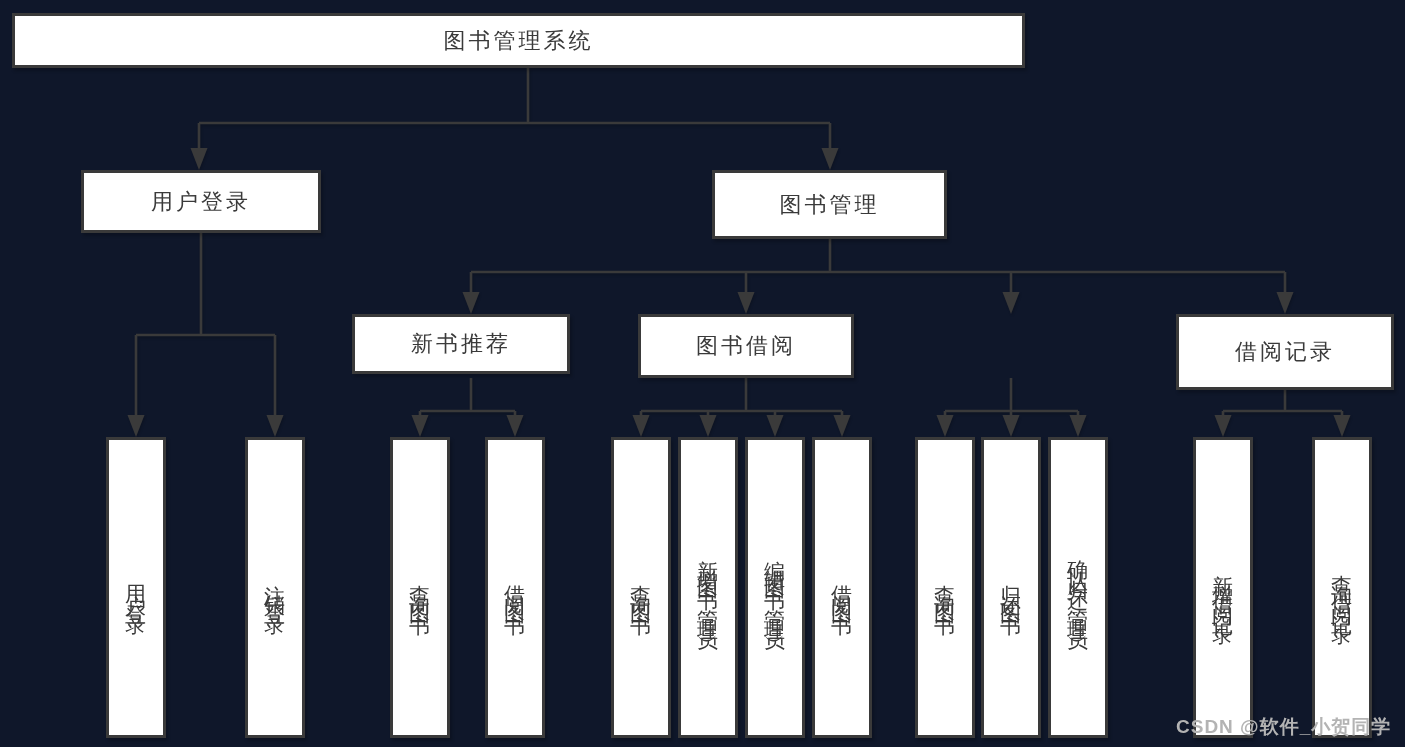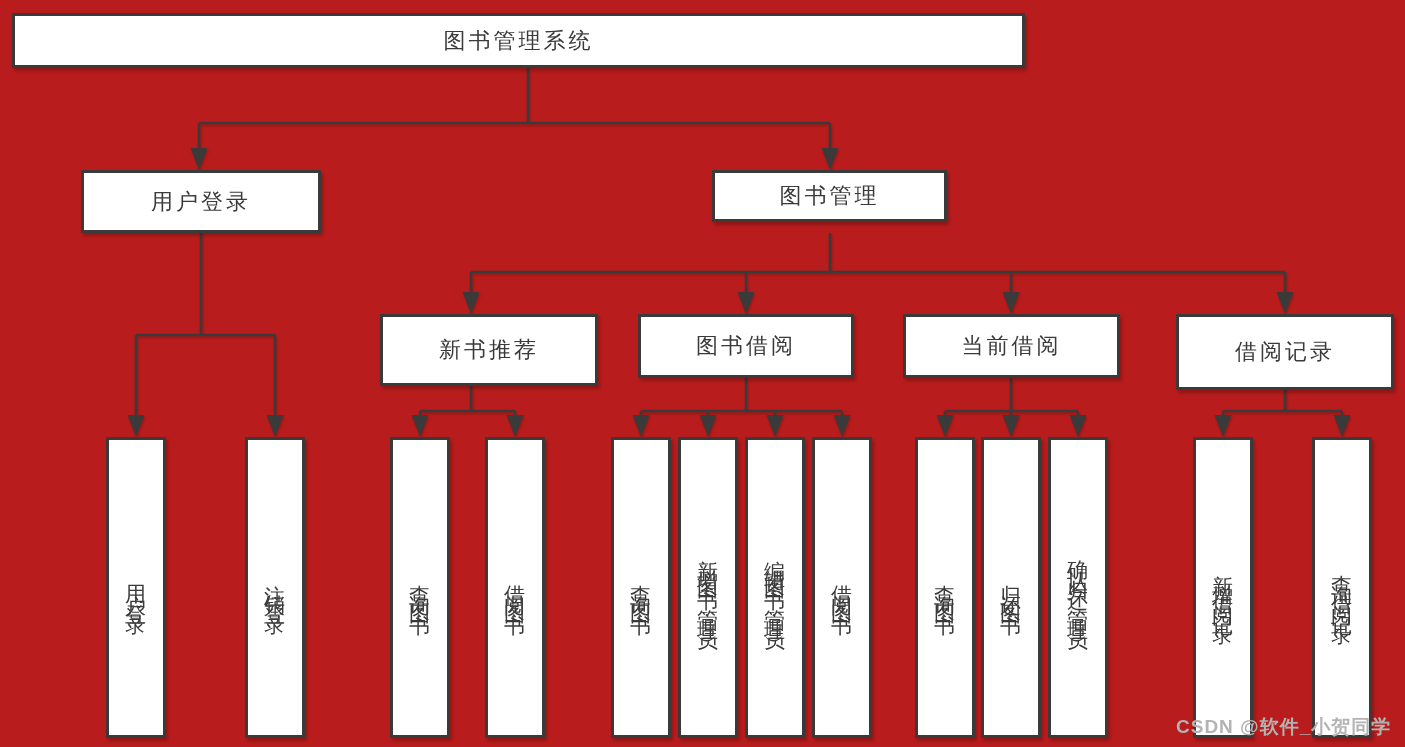"图书管理系统" #stage { background: #b91c1c -> #0f172a }
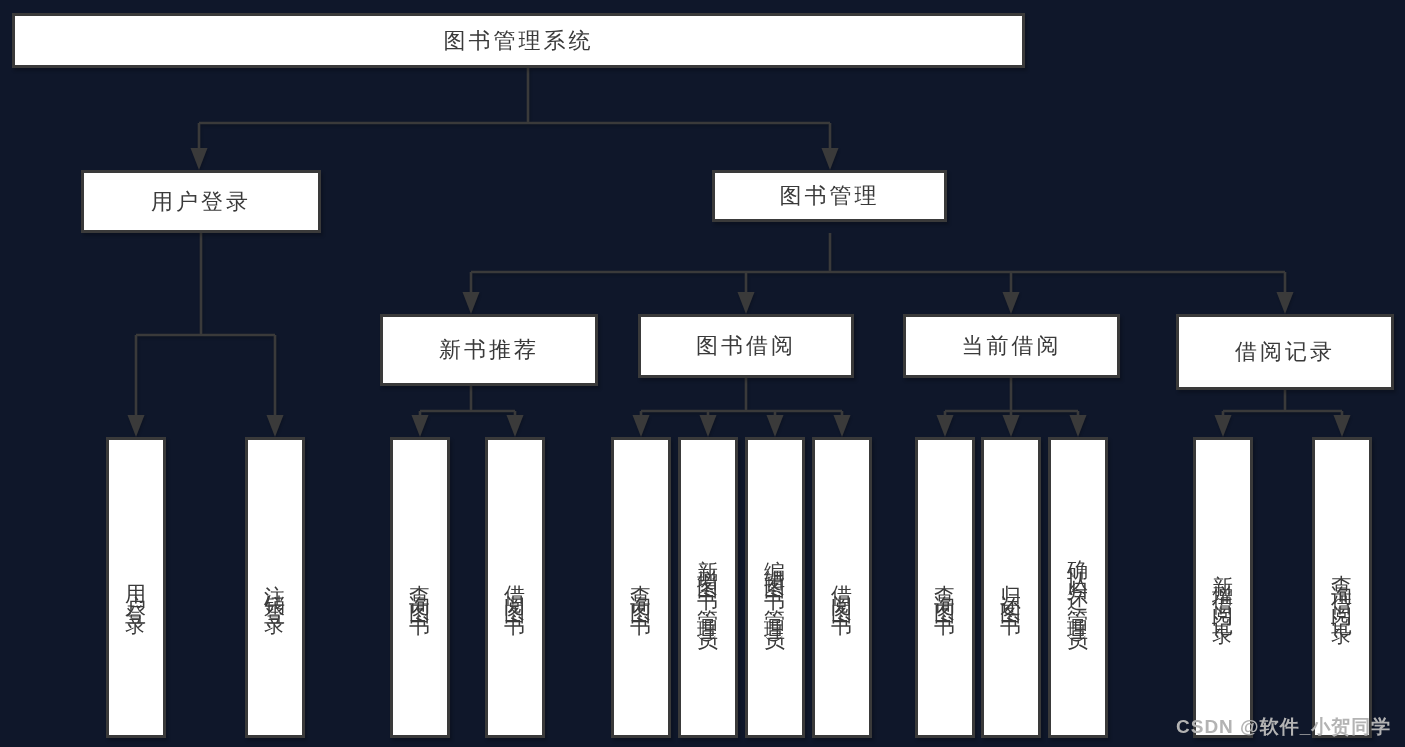"图书管理" div.hbox { height: 52px -> 69px }
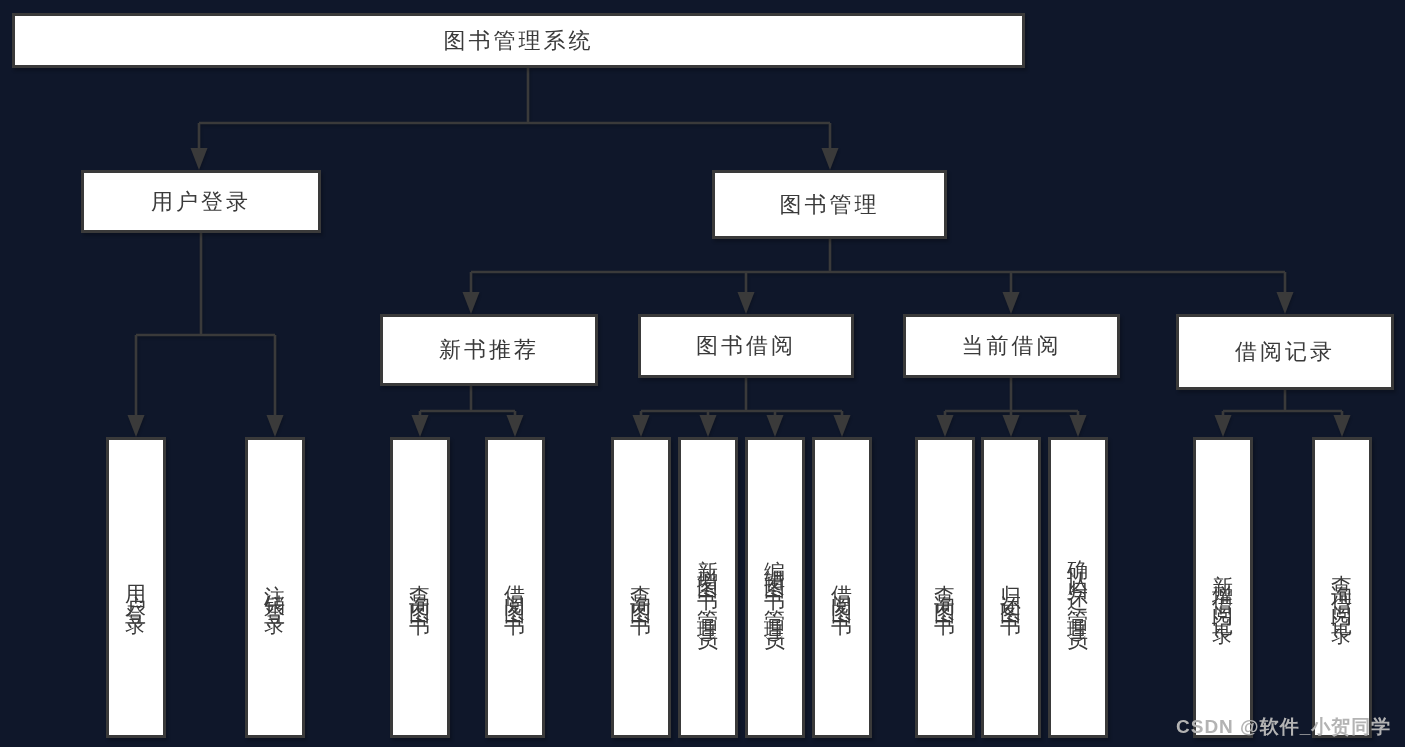"新书推荐" div.hbox { height: 72px -> 60px; left: 380px -> 352px }
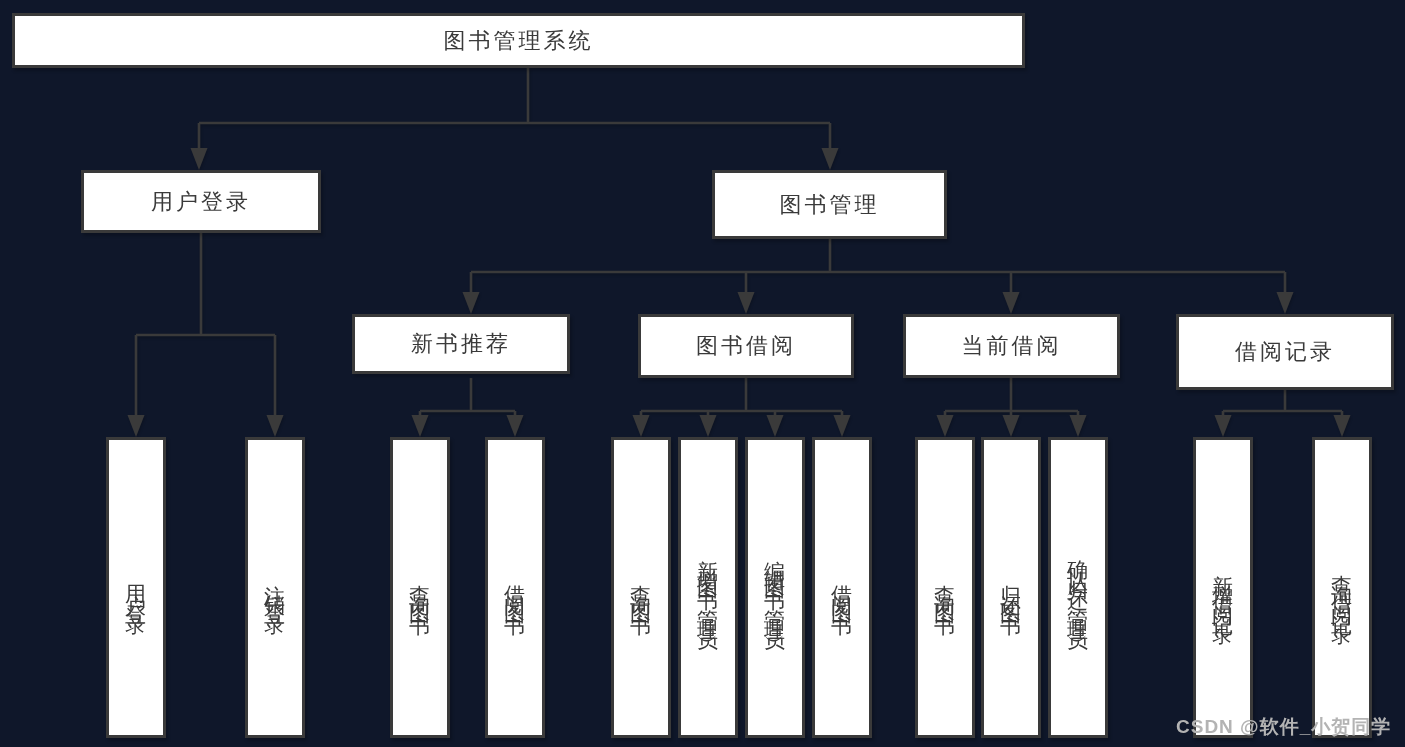"当前借阅" div.hbox { html: <div> <span>当前借阅</span> </div> -> none }
